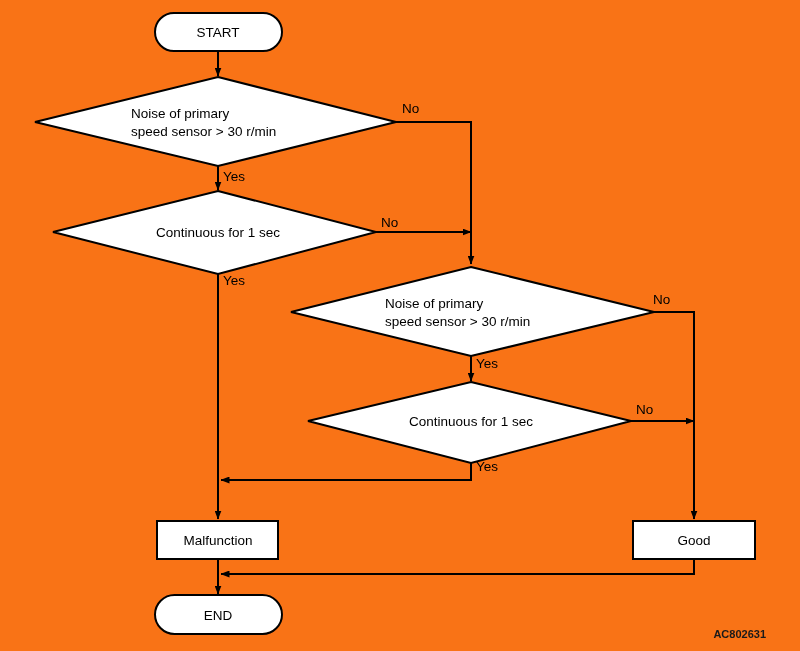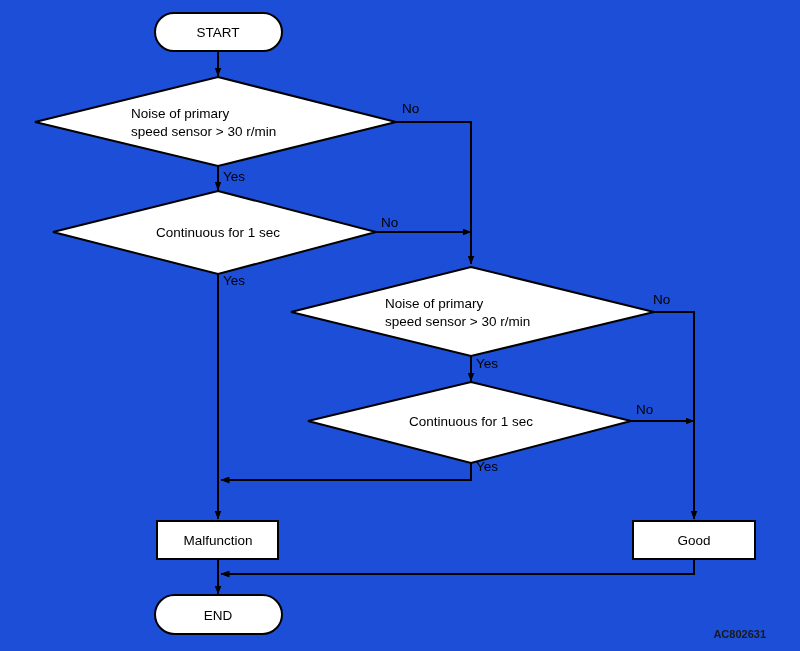"START" #root { background: #1d4ed8 -> #f97316 }
